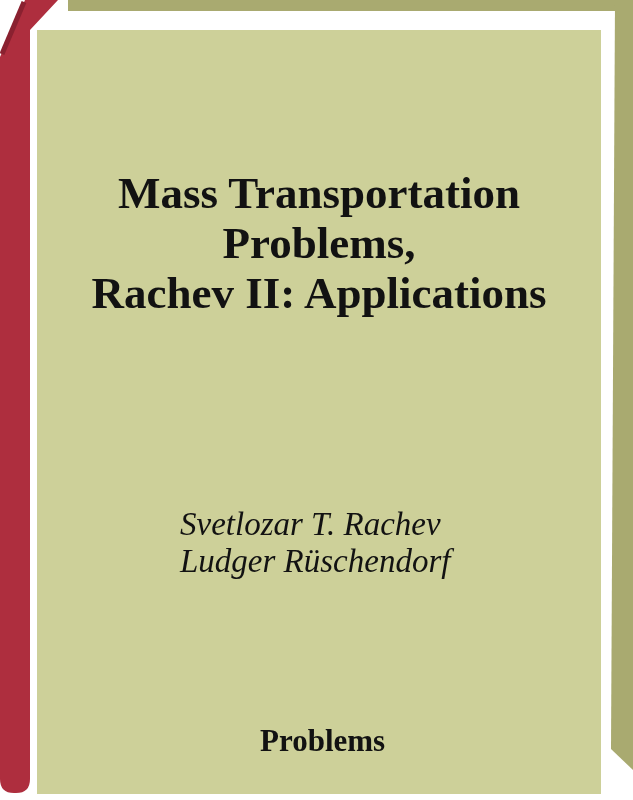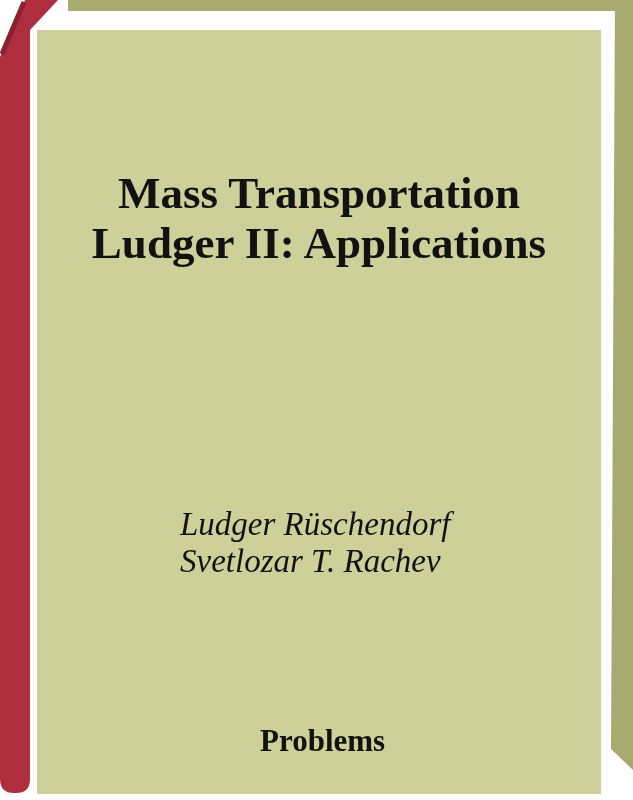"Problems," div { html: none -> <div>Problems,</div> }
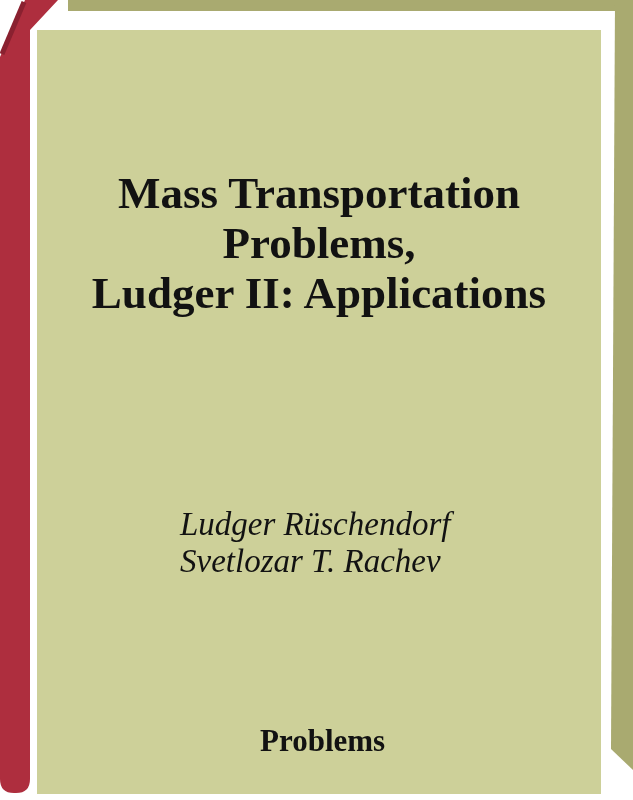"Ludger II: Applications" div { text: Ludger -> Rachev }
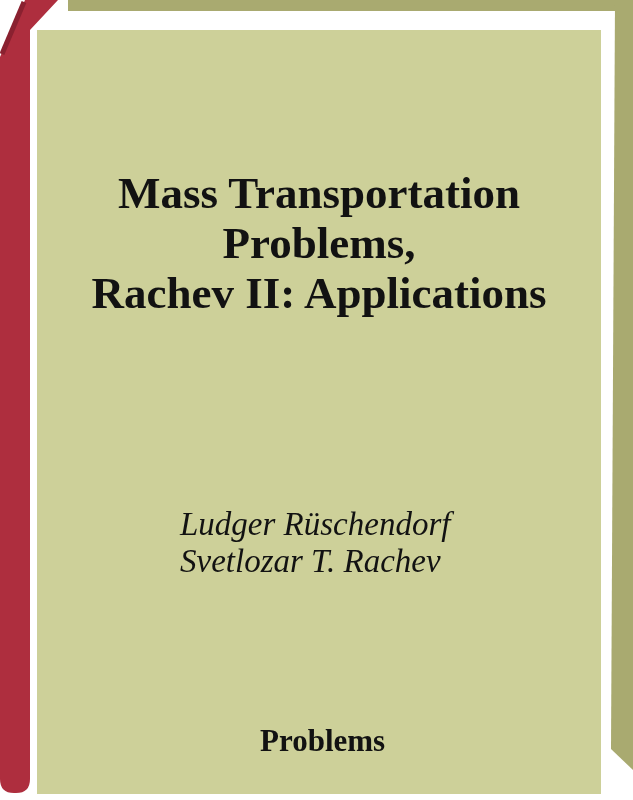"Ludger Rüschendorf" div { order: before "Svetlozar T. Rachev" -> after "Svetlozar T. Rachev" }
